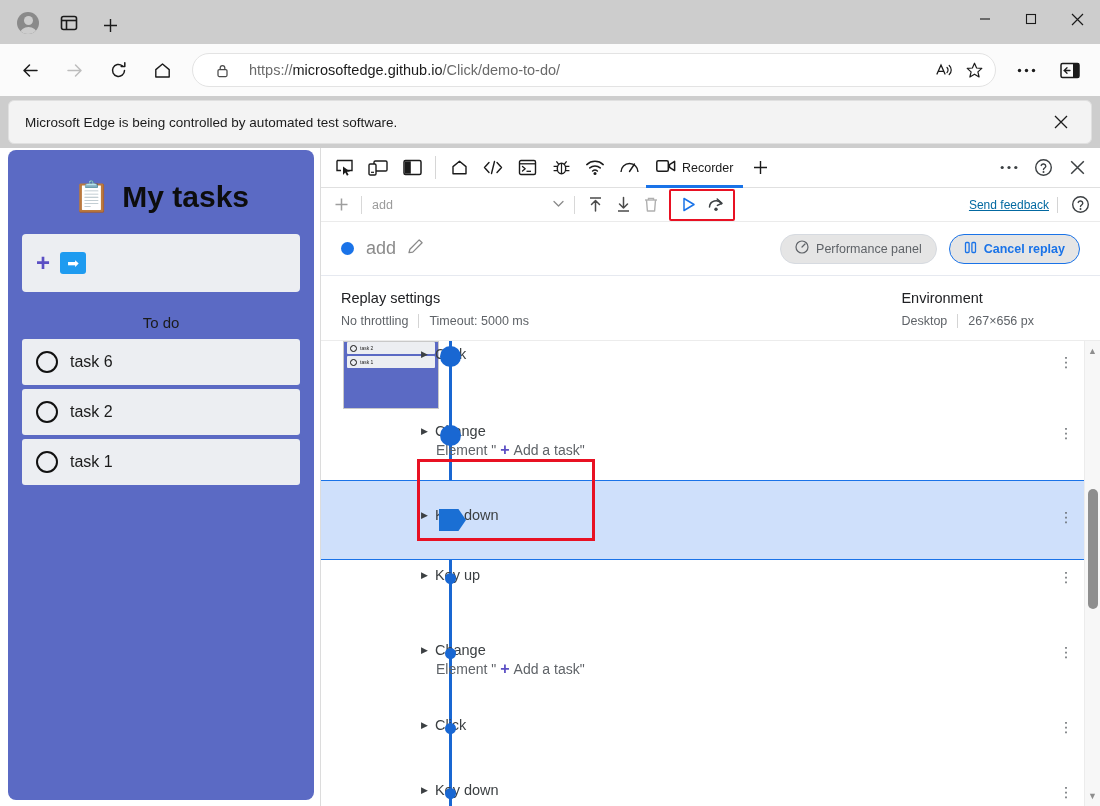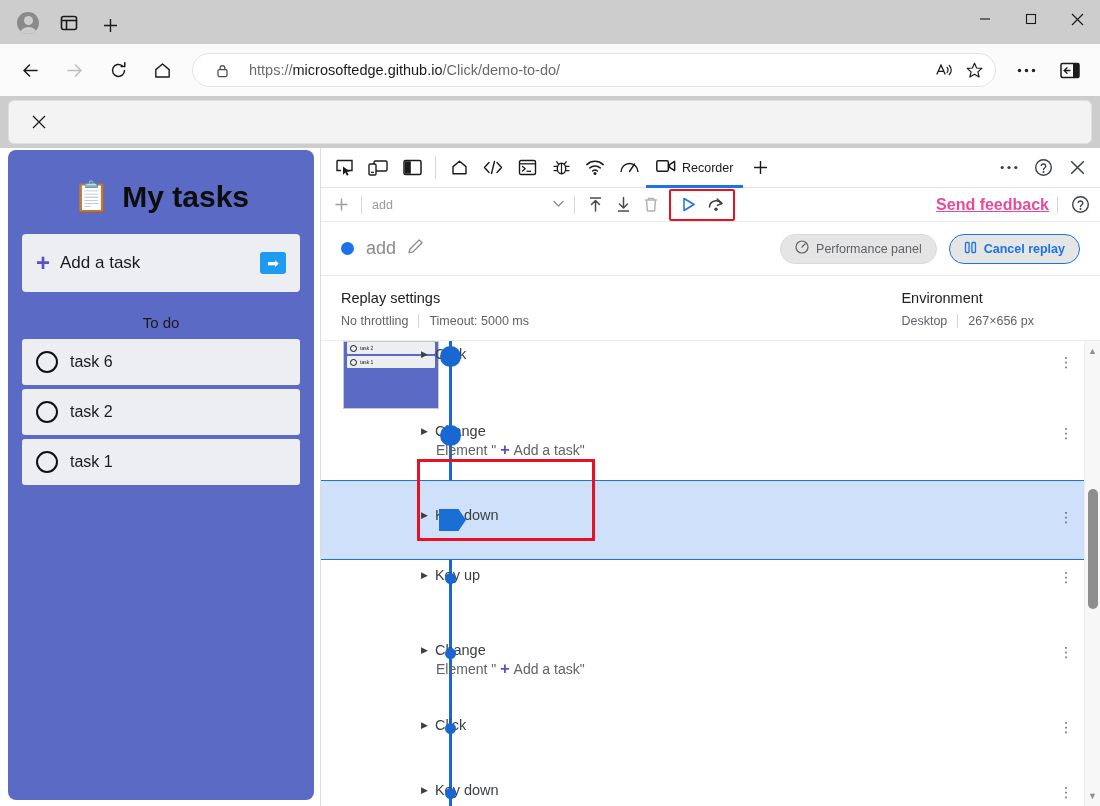"Microsoft Edge is being controlled" span.infobar-text { html: none -> <span>Microsoft Edge is being controlled by automated test software.</span> }
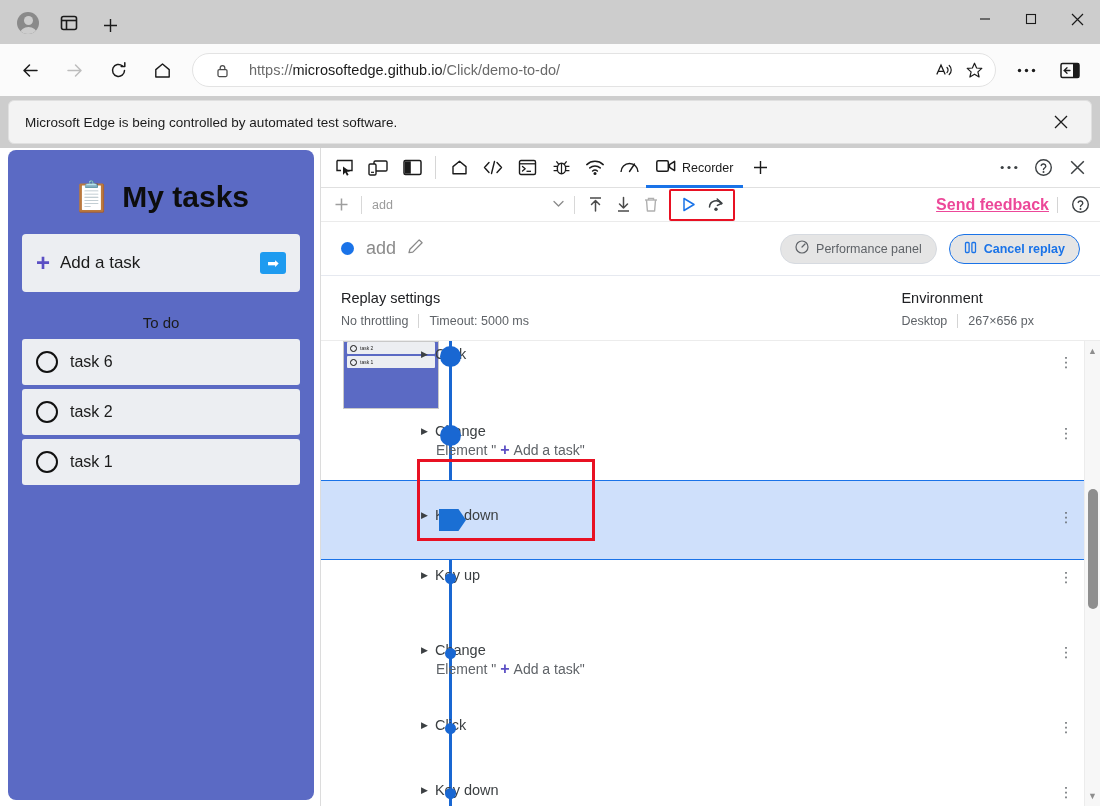"Send feedback" .rt-feedback { color: #ec4899 -> #0369a1; font-size: 16px -> 12px; font-weight: bold -> none }
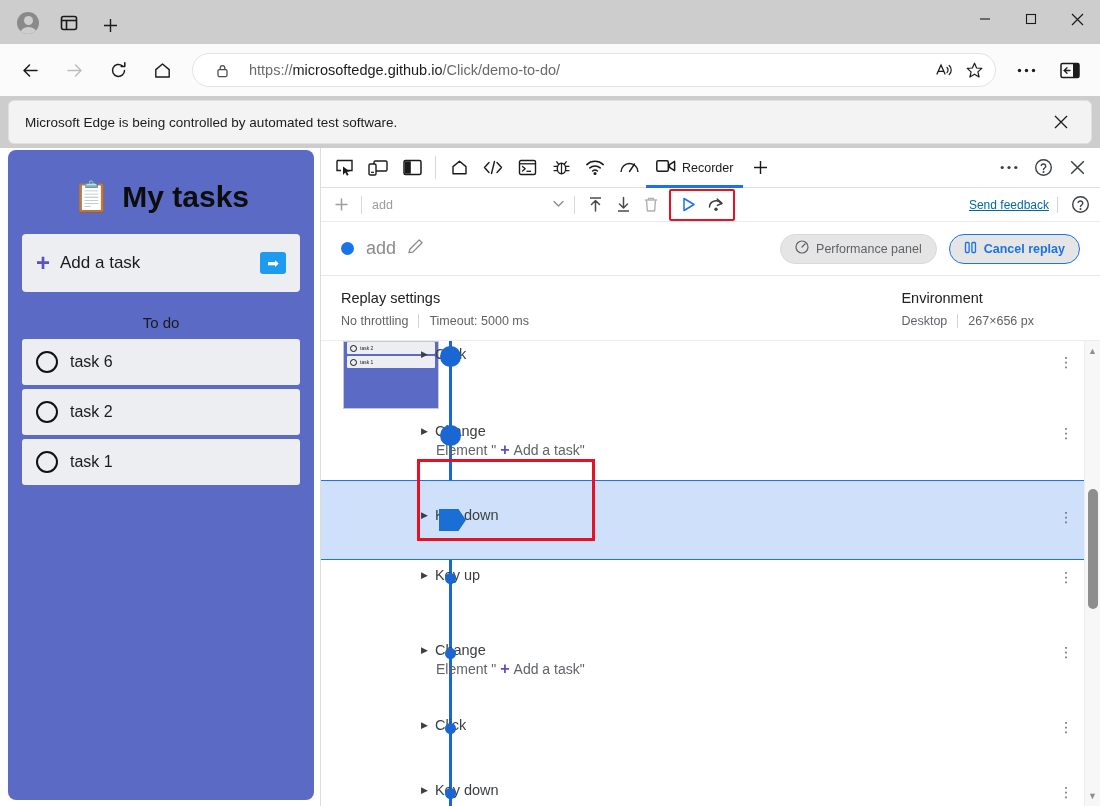"Add a task" span.add-text { html: <span>Add a task</span> -> none }
